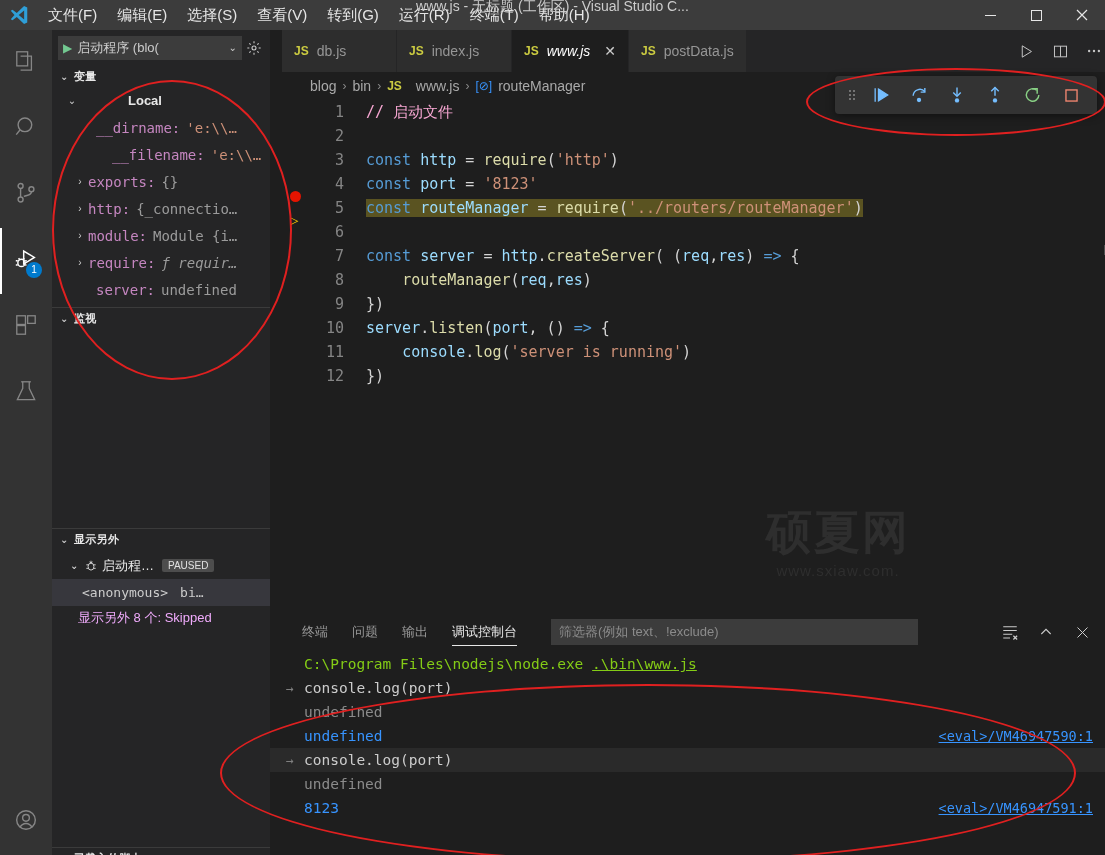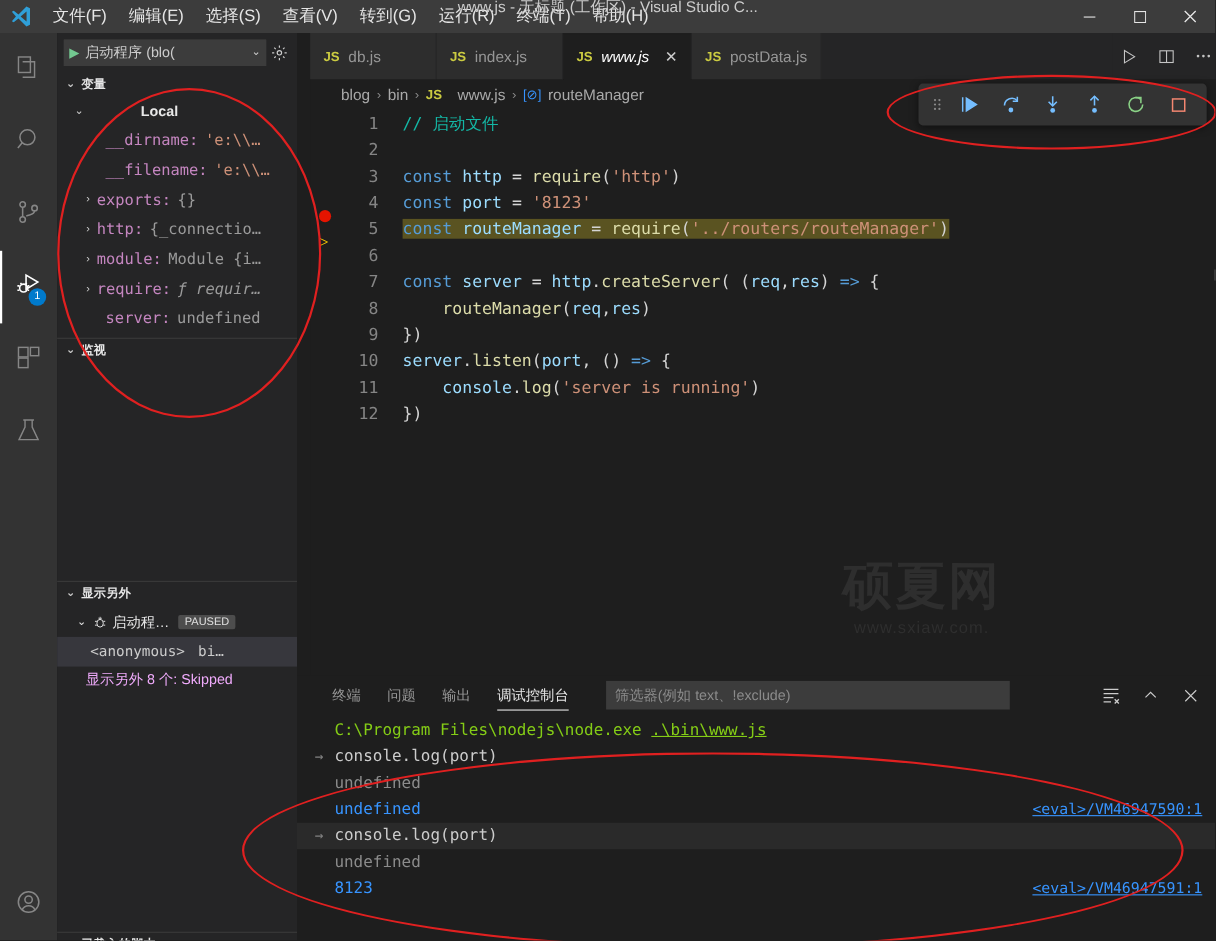"// 启动文件" .c-com { color: #14b8a6 -> #f9a8d4 }
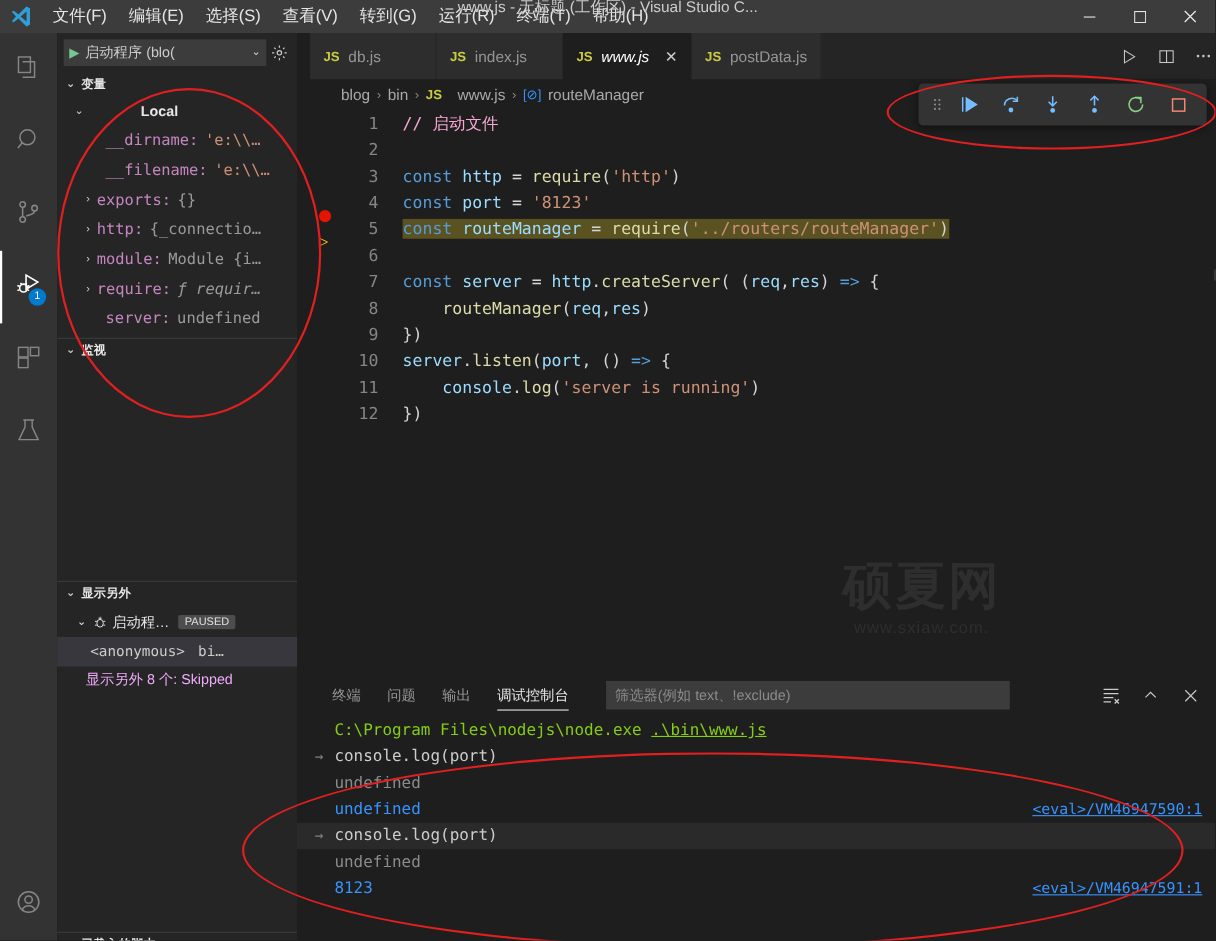"__filename:" div.var-row { margin-left: none -> 16px }
